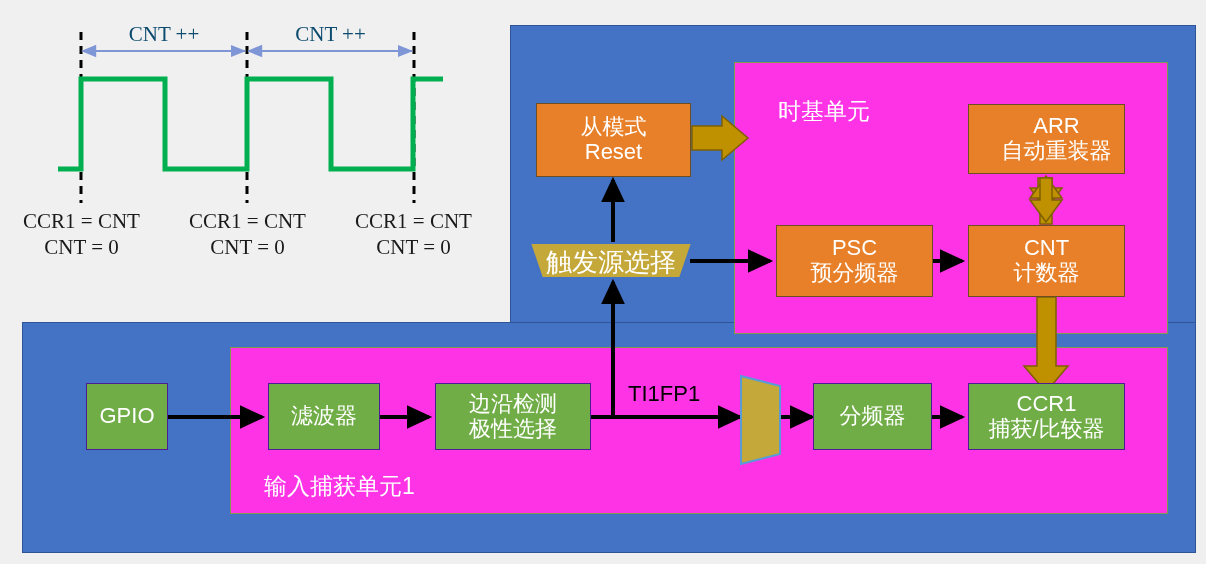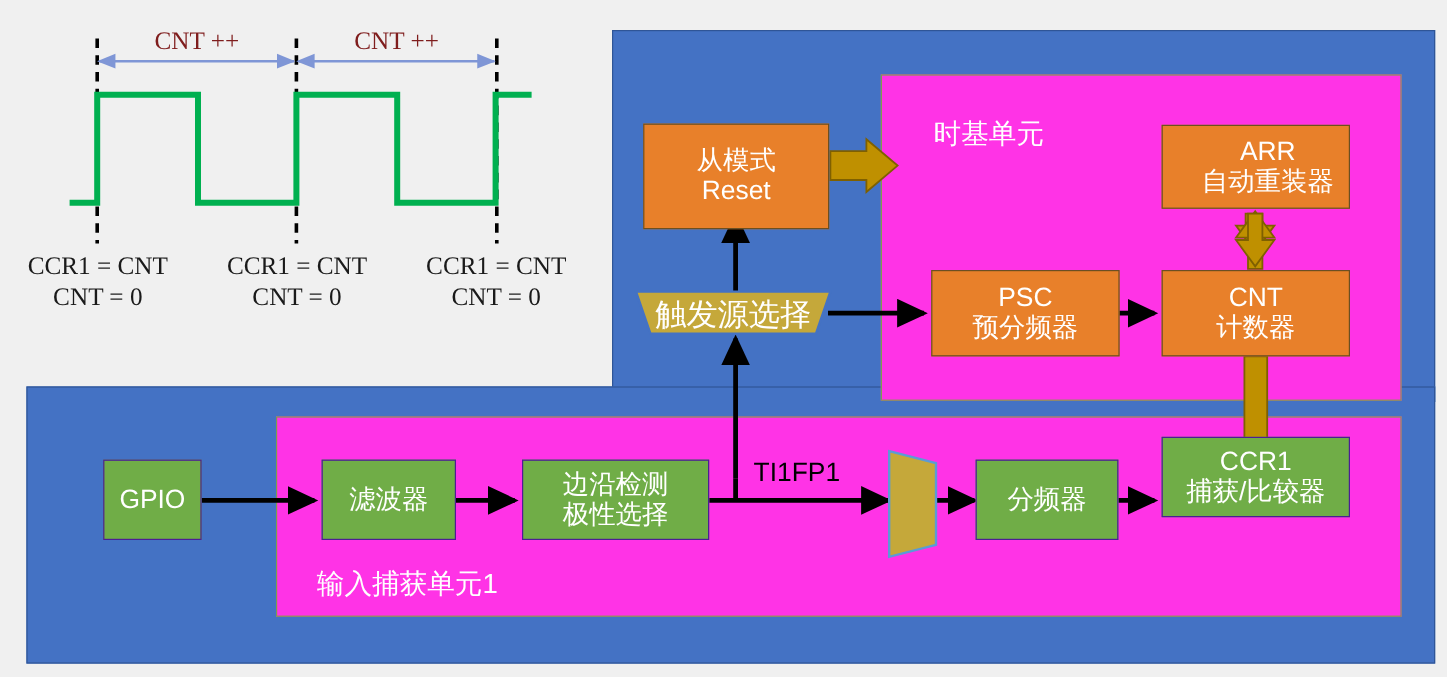"CNT ++" .wf-top { color: #7f1d1d -> #0c4a6e }
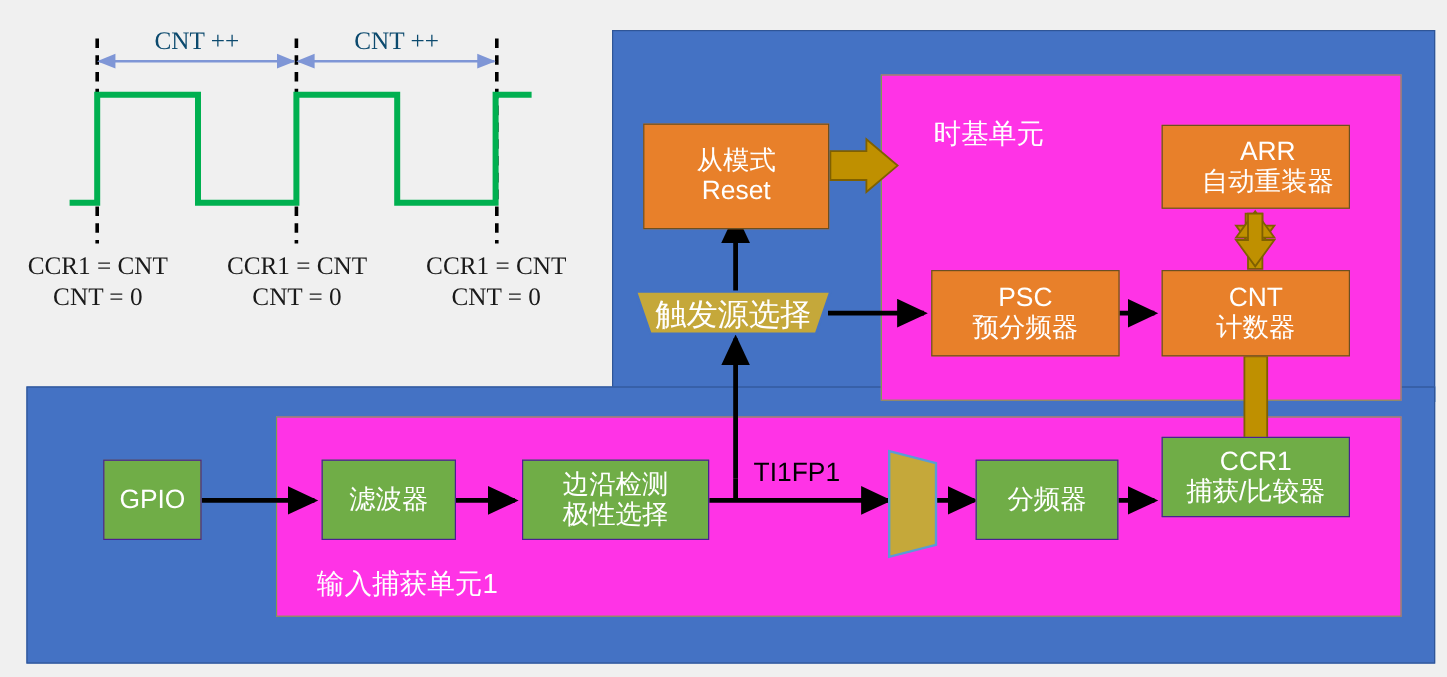"从模式" div.abs { height: 88px -> 74px }
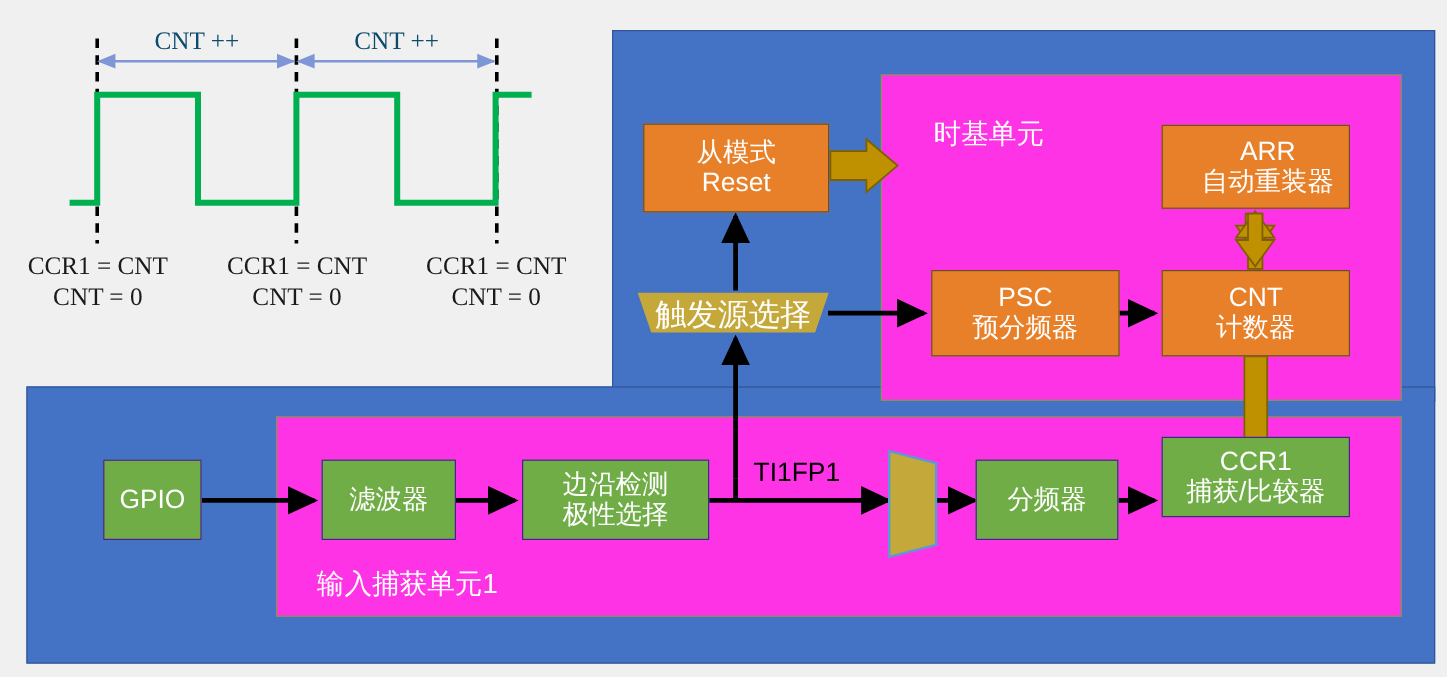"CCR1" div.abs { top: 364px -> 383px }
